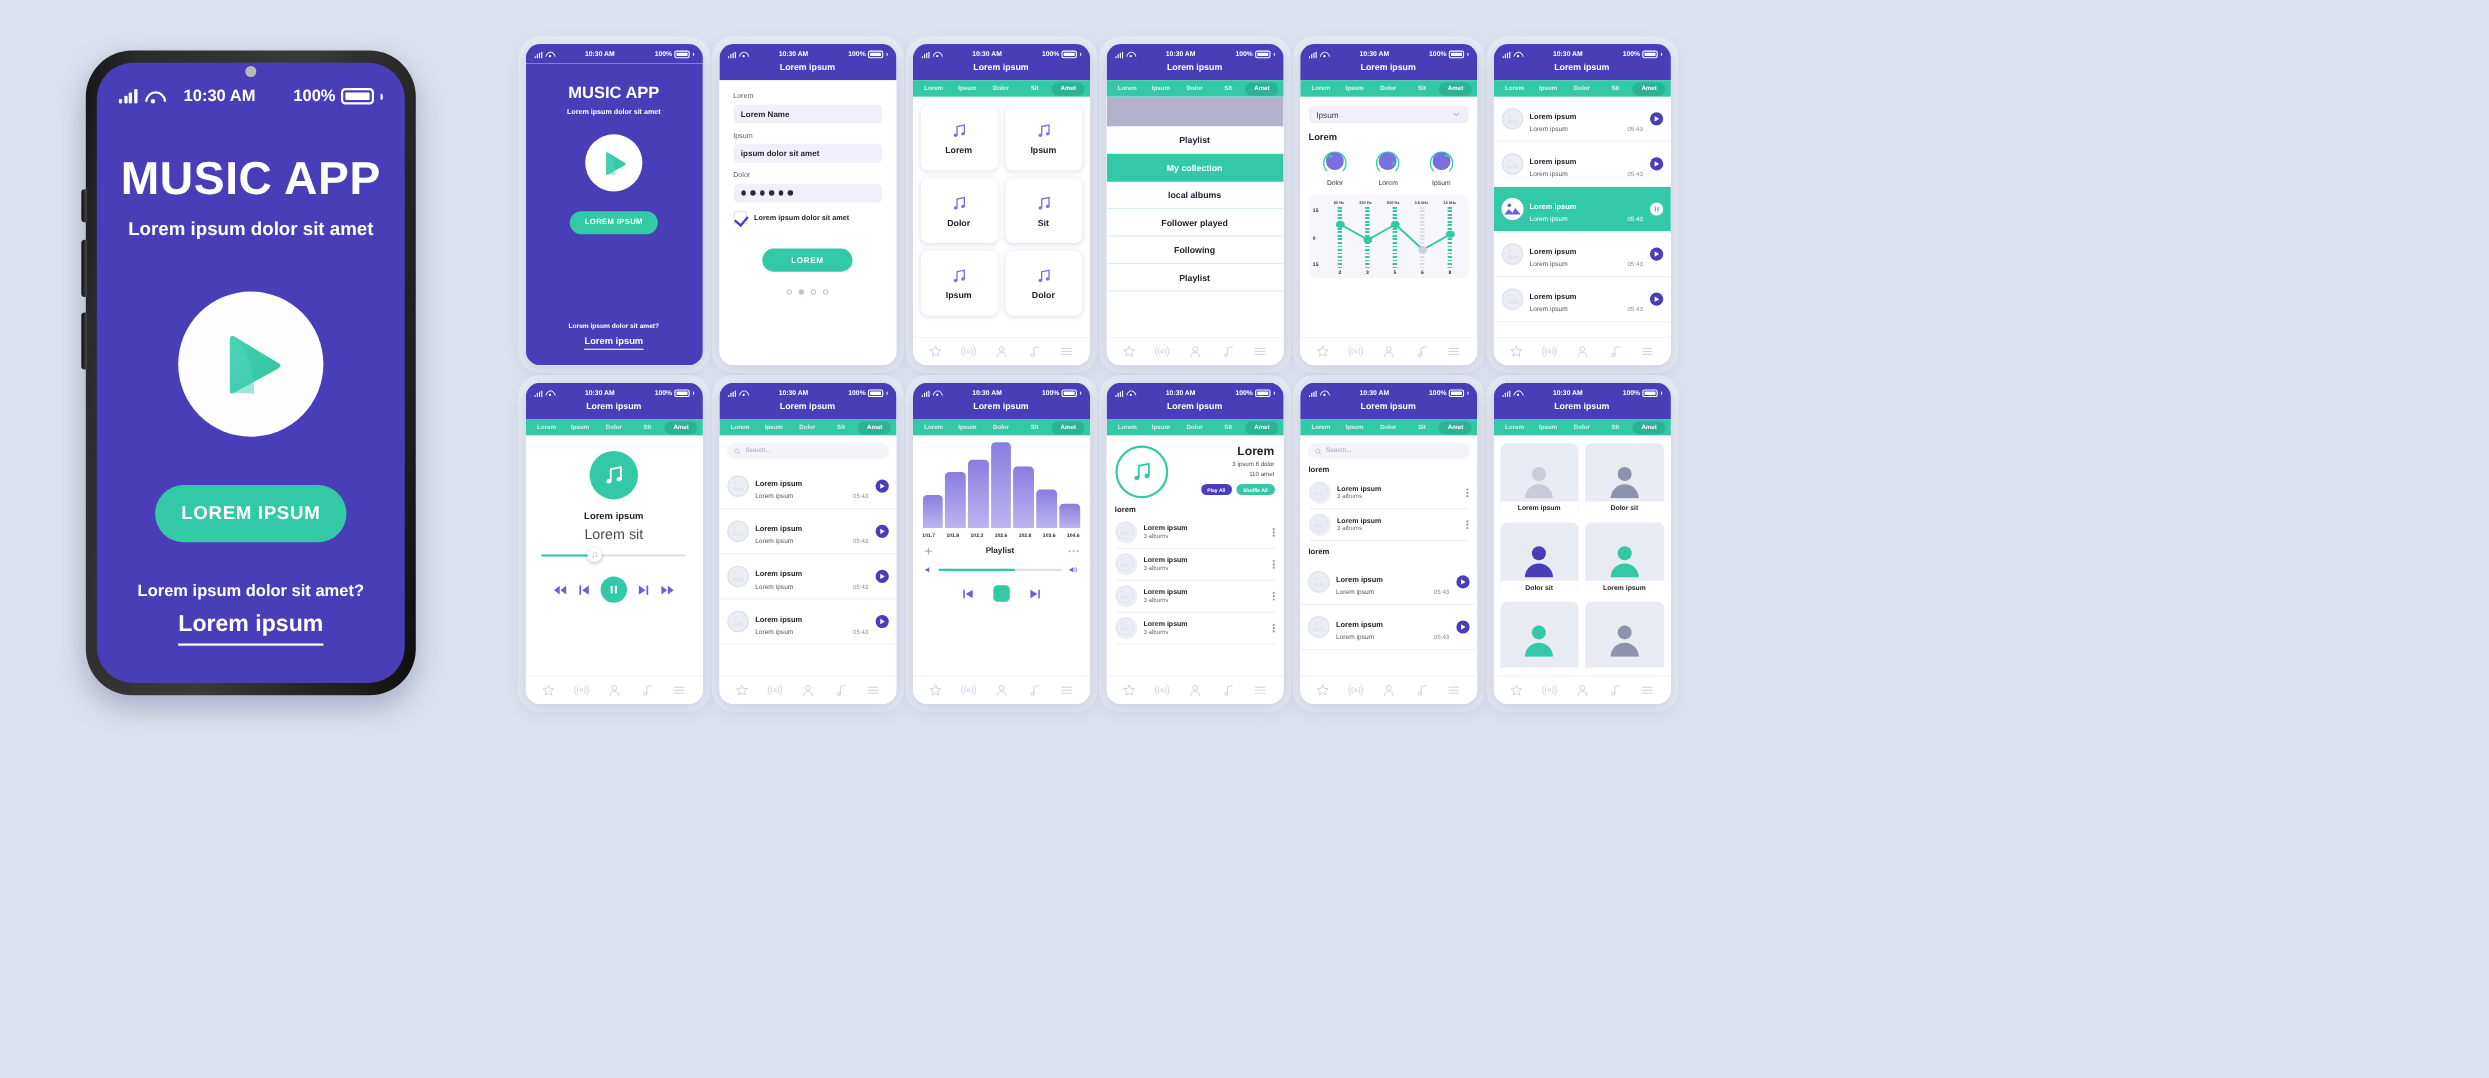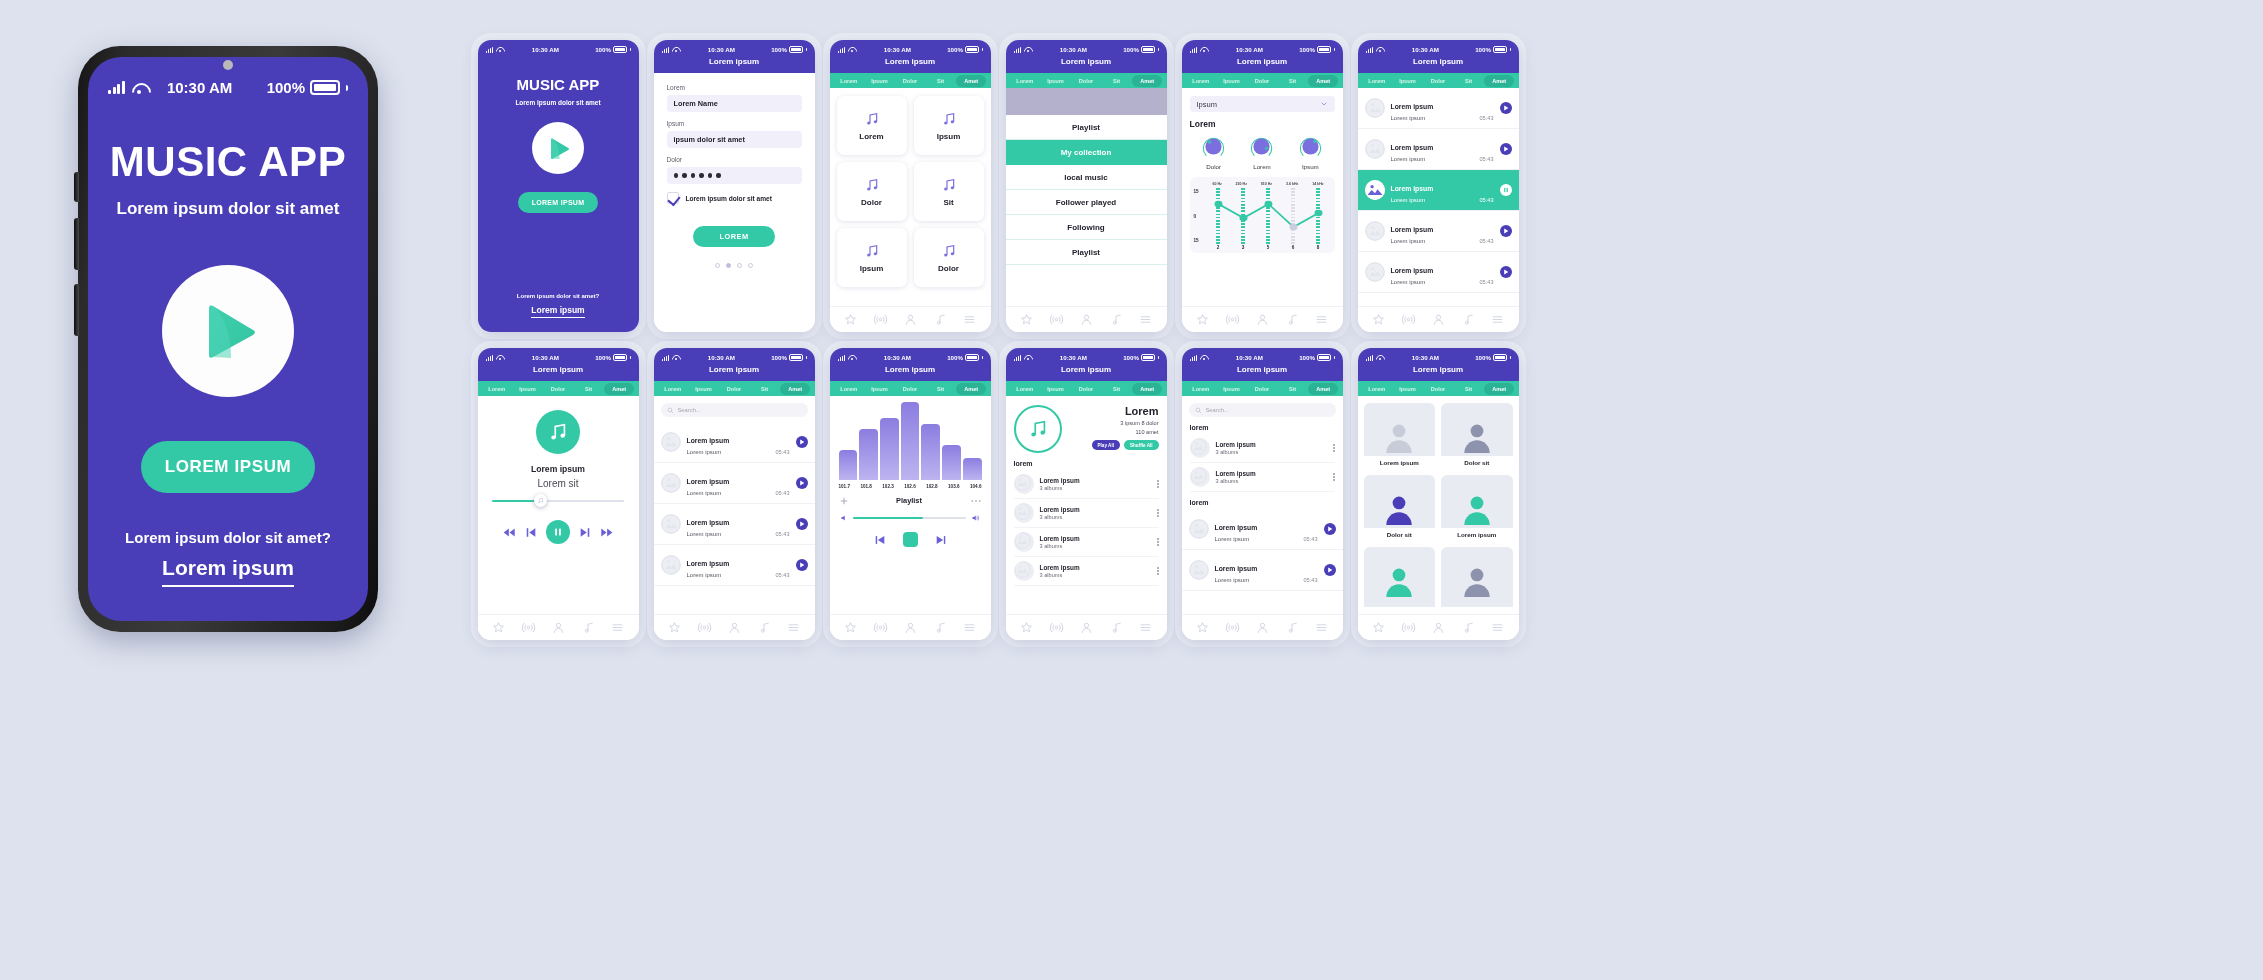"local music" div.mi { text: music -> albums }
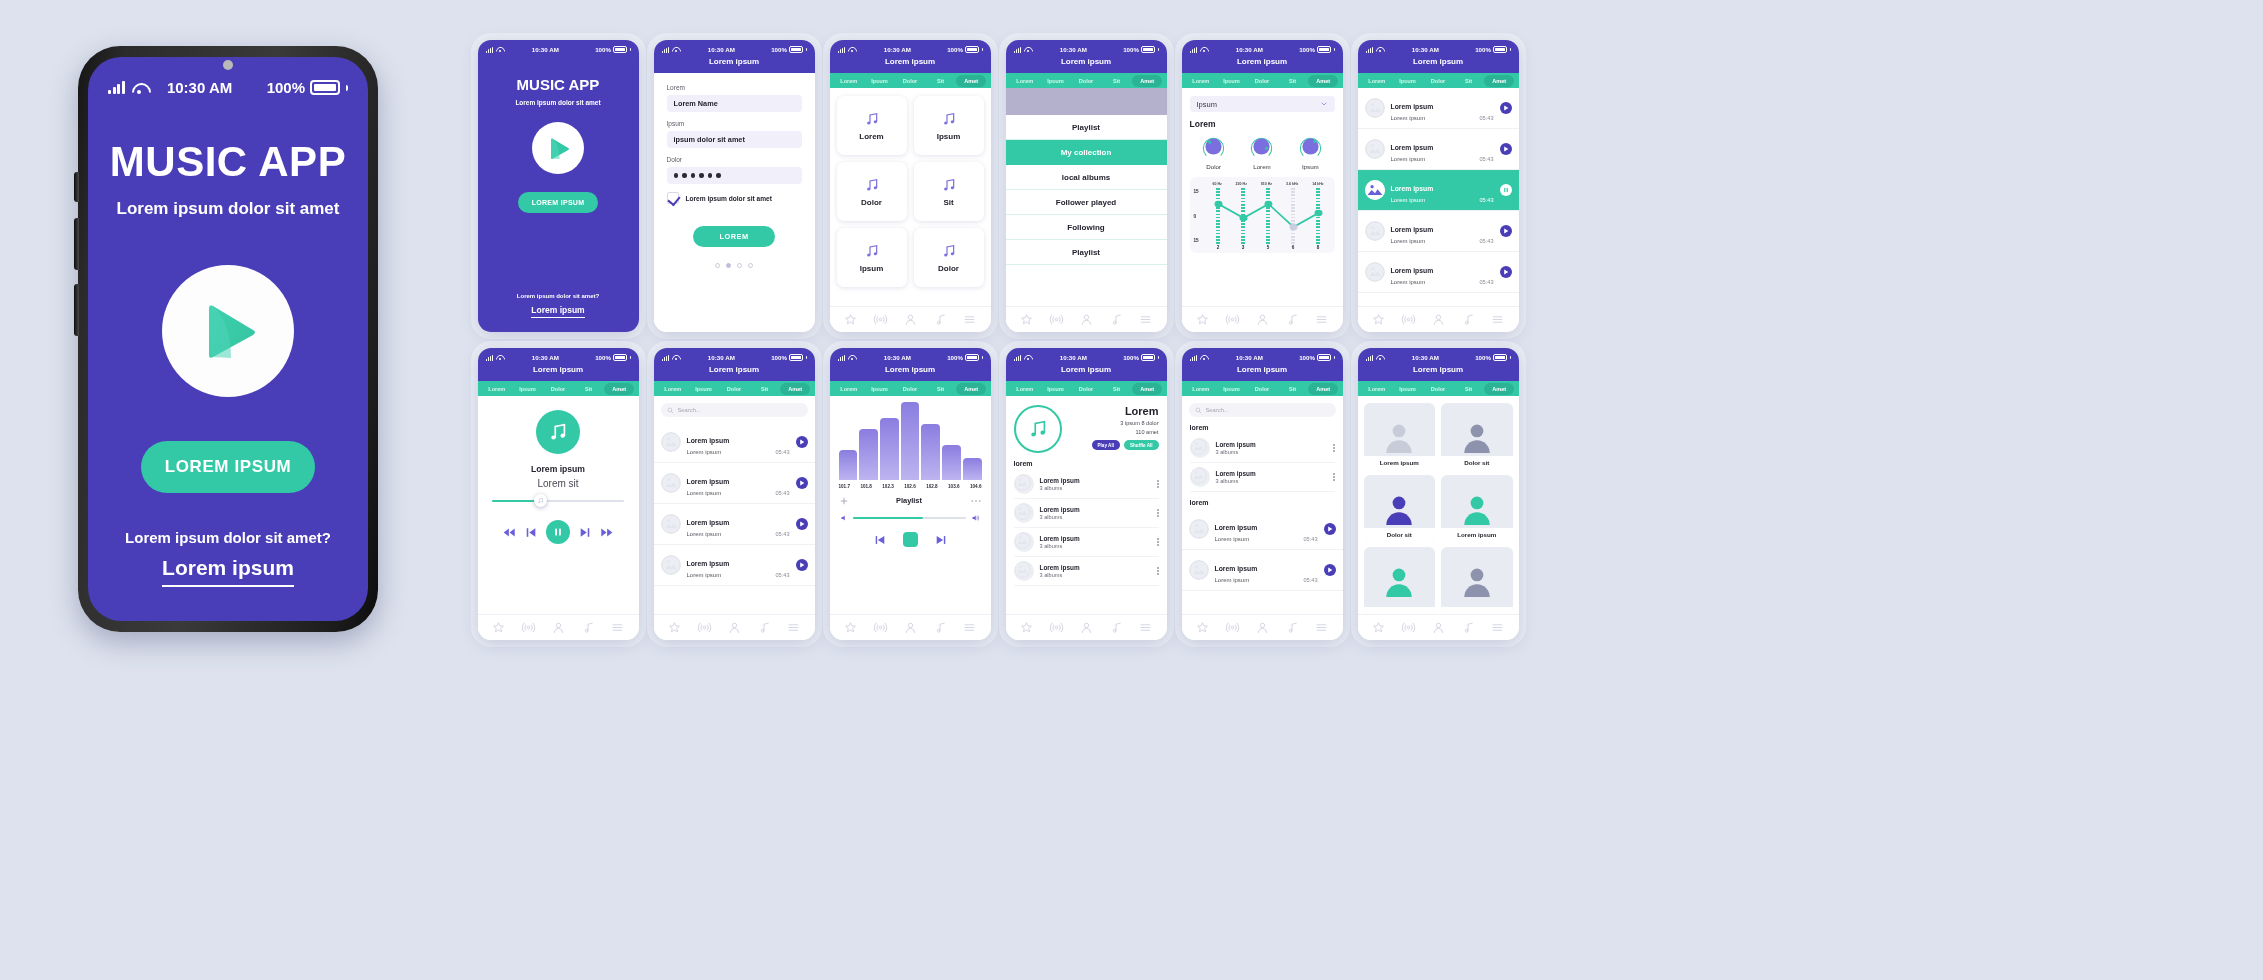"Lorem sit" .pl-t2 { font-size: 10px -> 13px }
